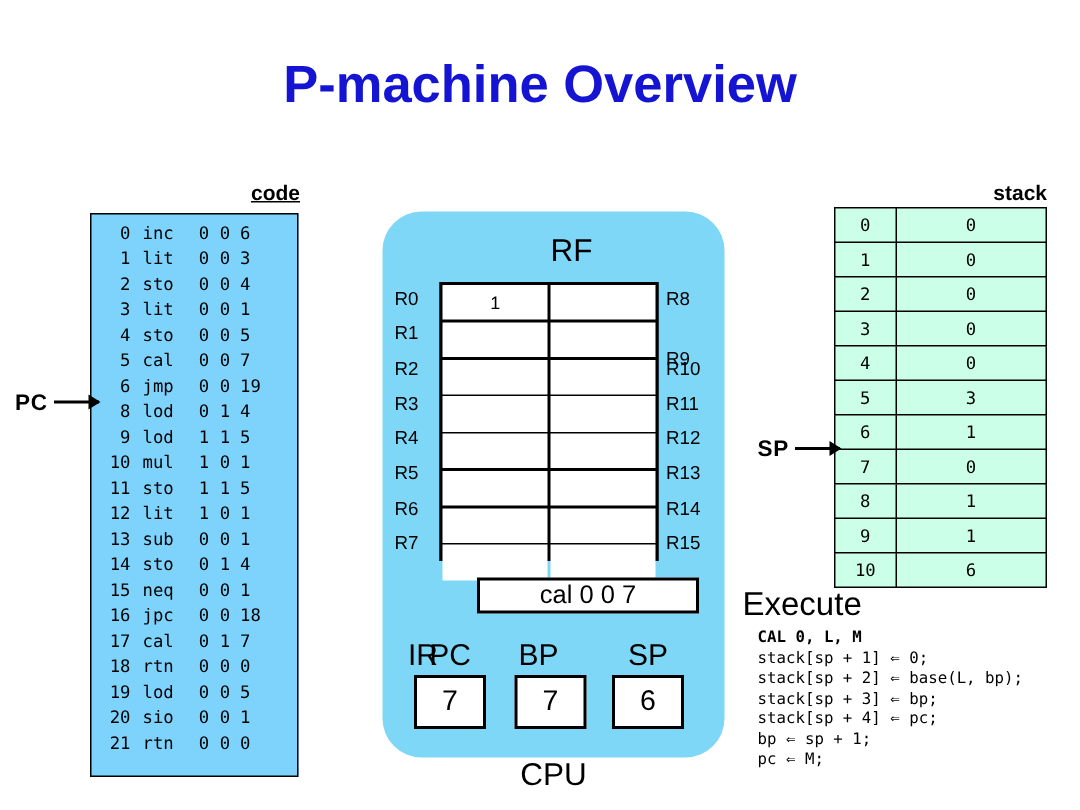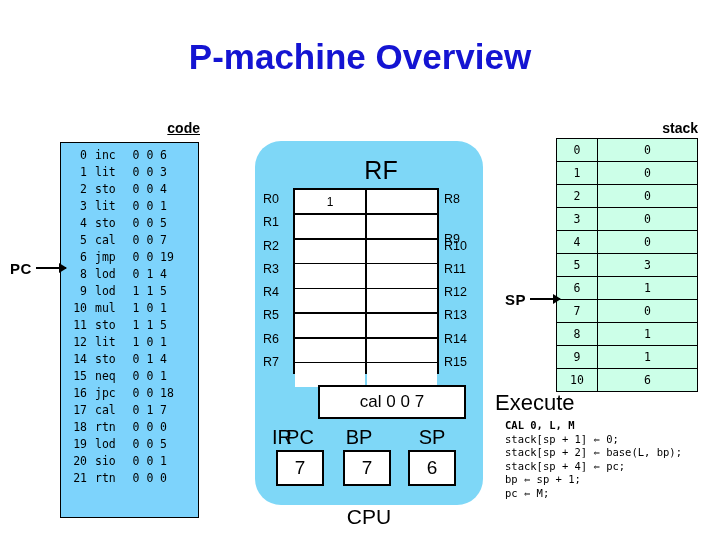"RF" #rf-title { font-size: 25px -> 21px }
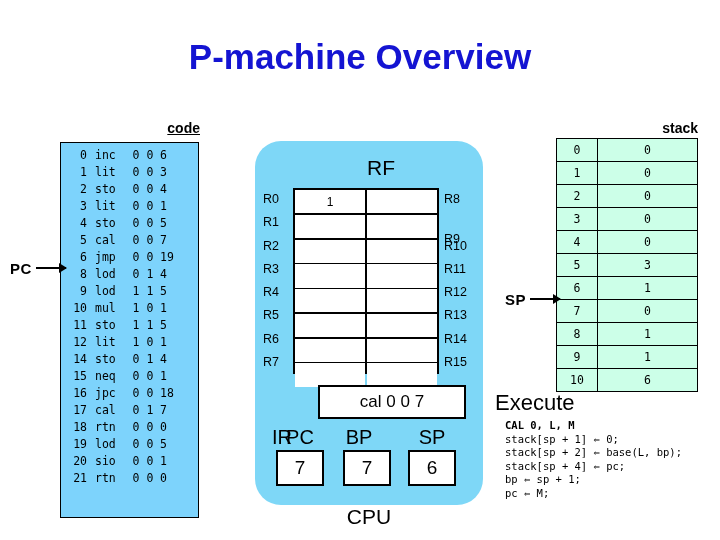"13 sub 0 0 1" div.code-row { html: none -> <div><span>13</span><span>sub</span><span>0</span><span>0</span><span>1</span></div> }
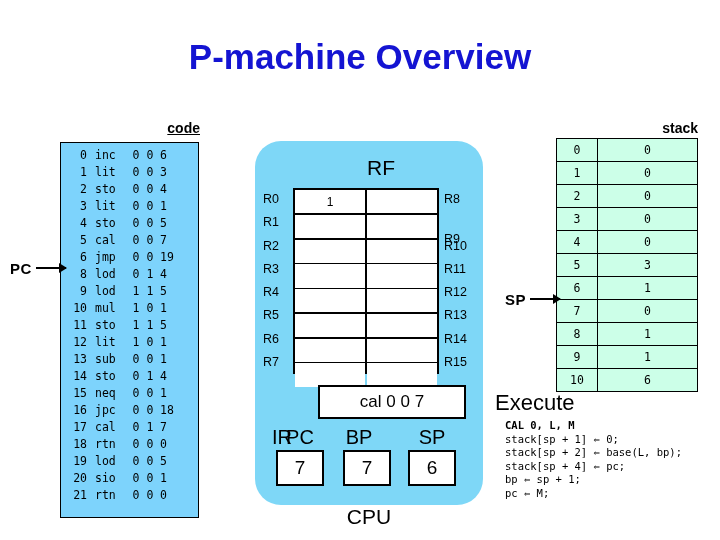"cal 0 0 7" #ir-box { height: 34px -> 24px }
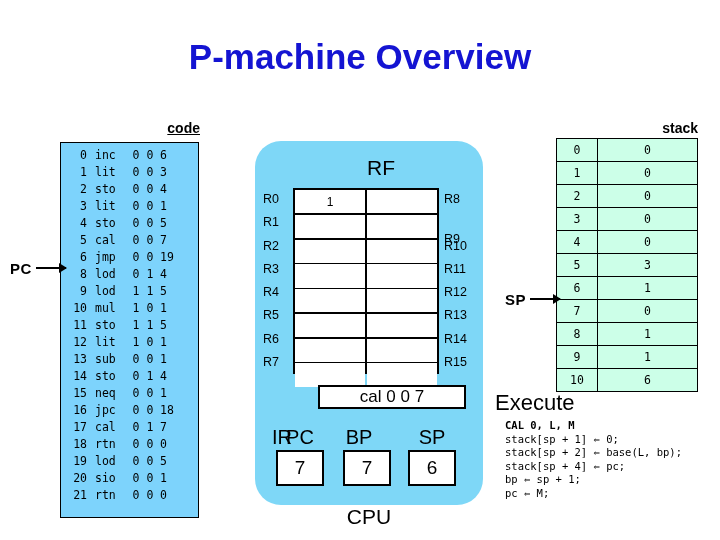"stack[sp + 3] ⇐ bp;" div { html: none -> <div>stack[sp + 3] ⇐ bp;</div> }
